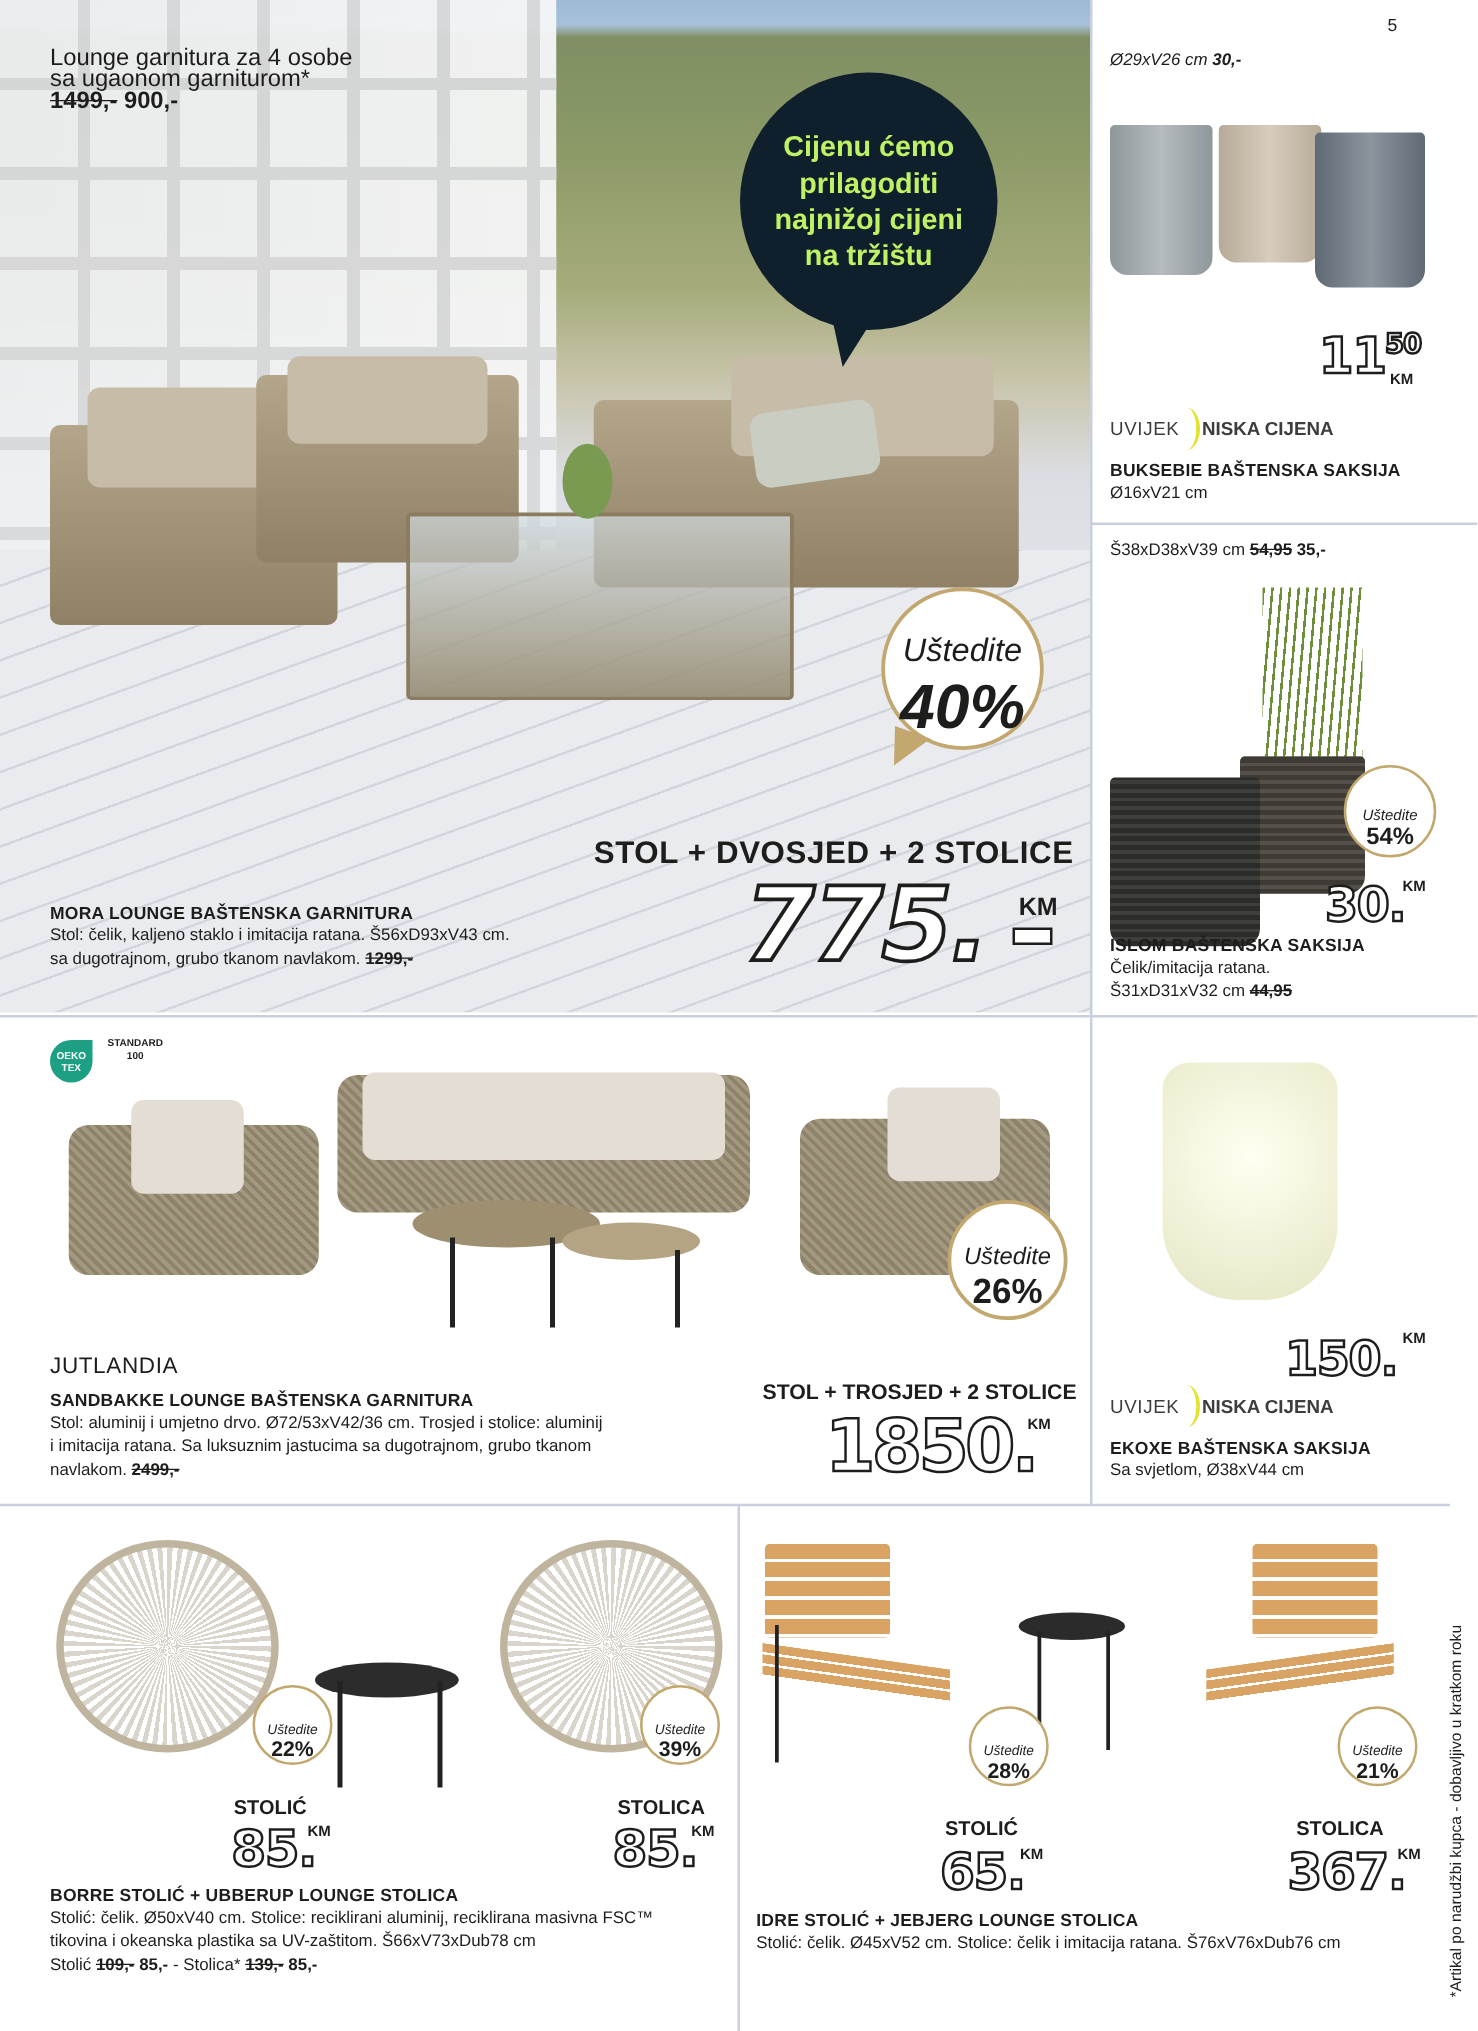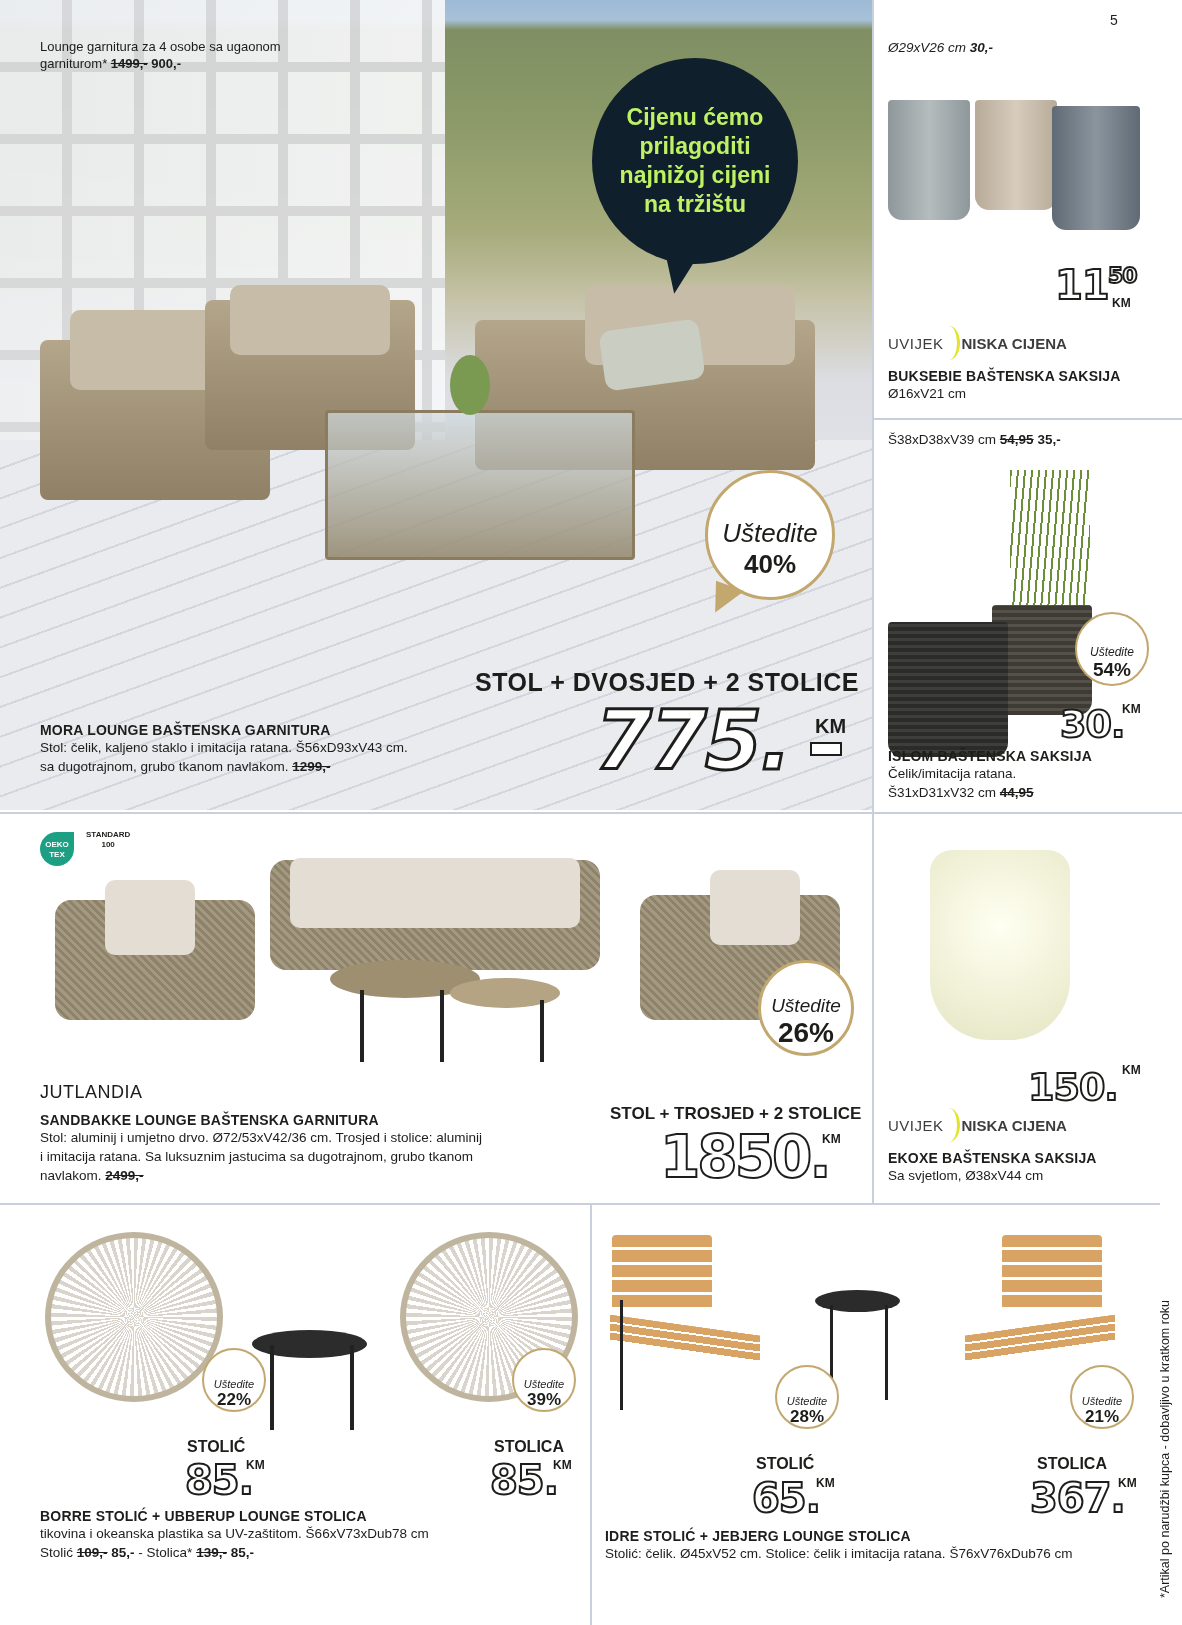"Lounge garnitura za 4 osobe" div.abs { font-size: 13px -> 19px }
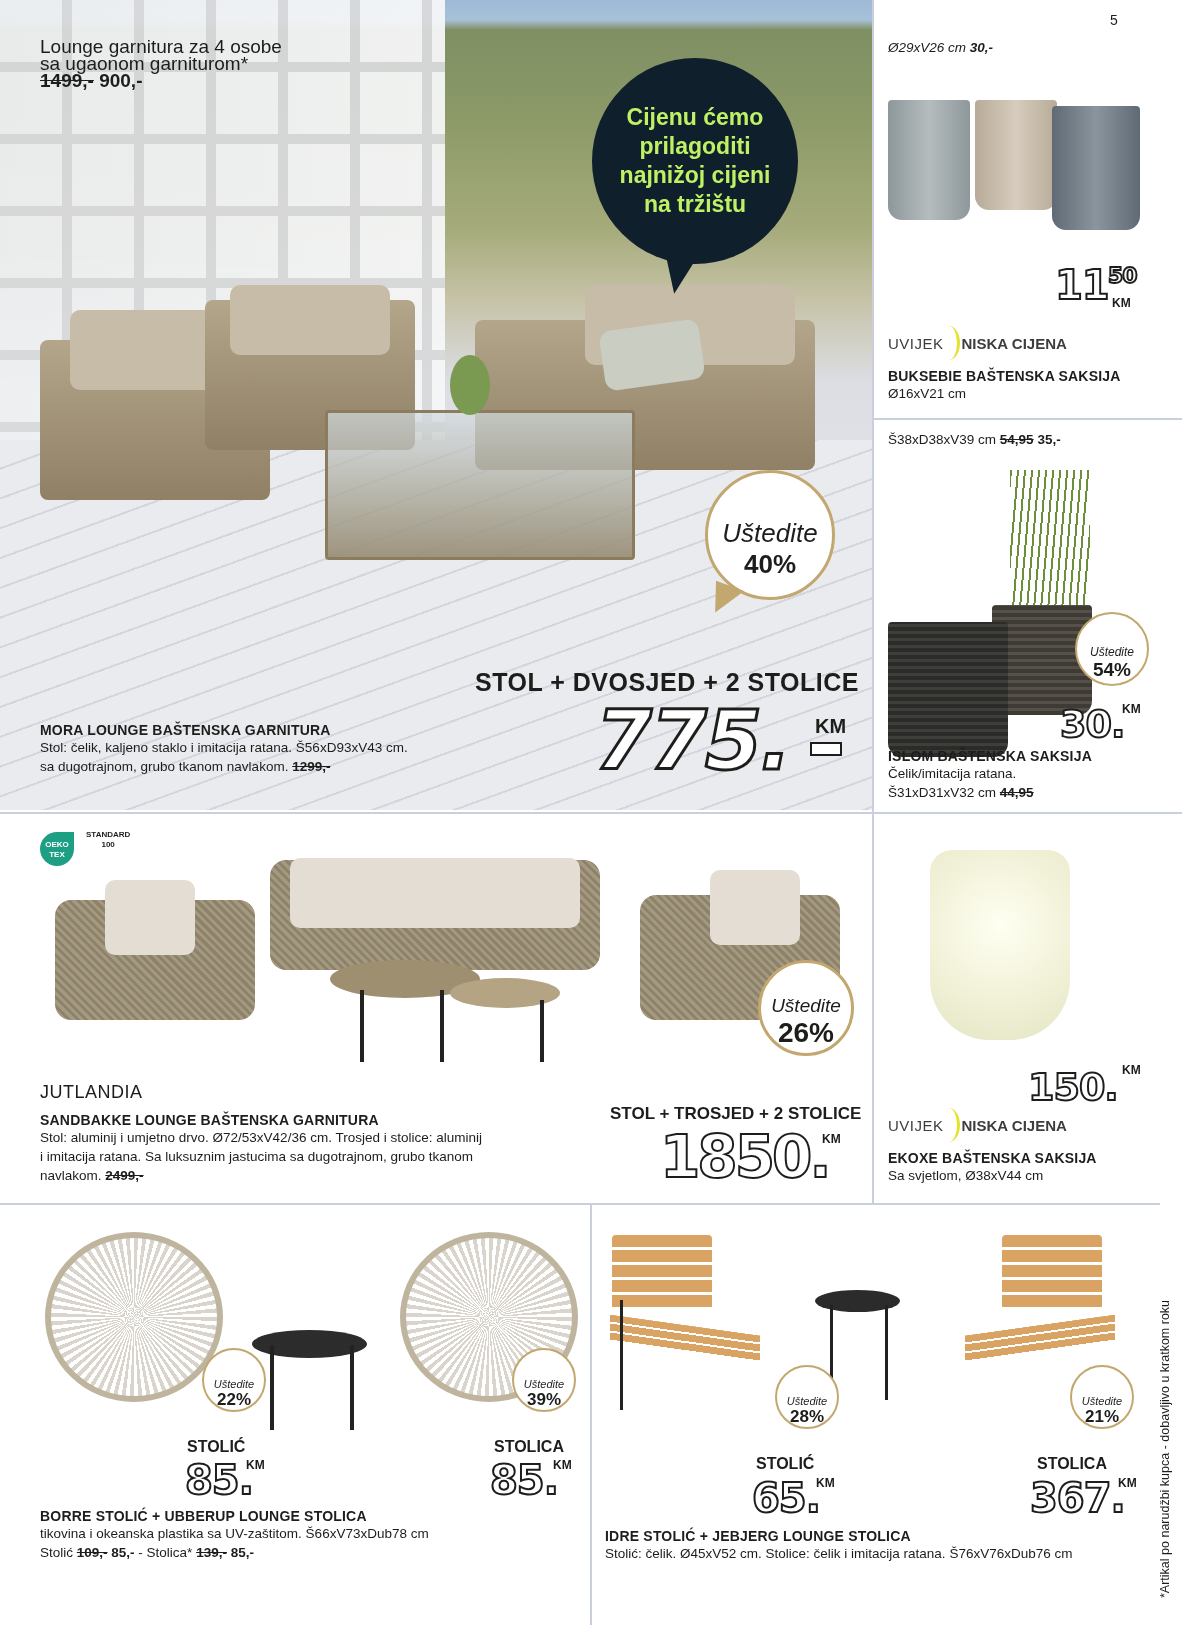"40%" span.pct { font-size: 26px -> 50px; font-style: none -> italic }
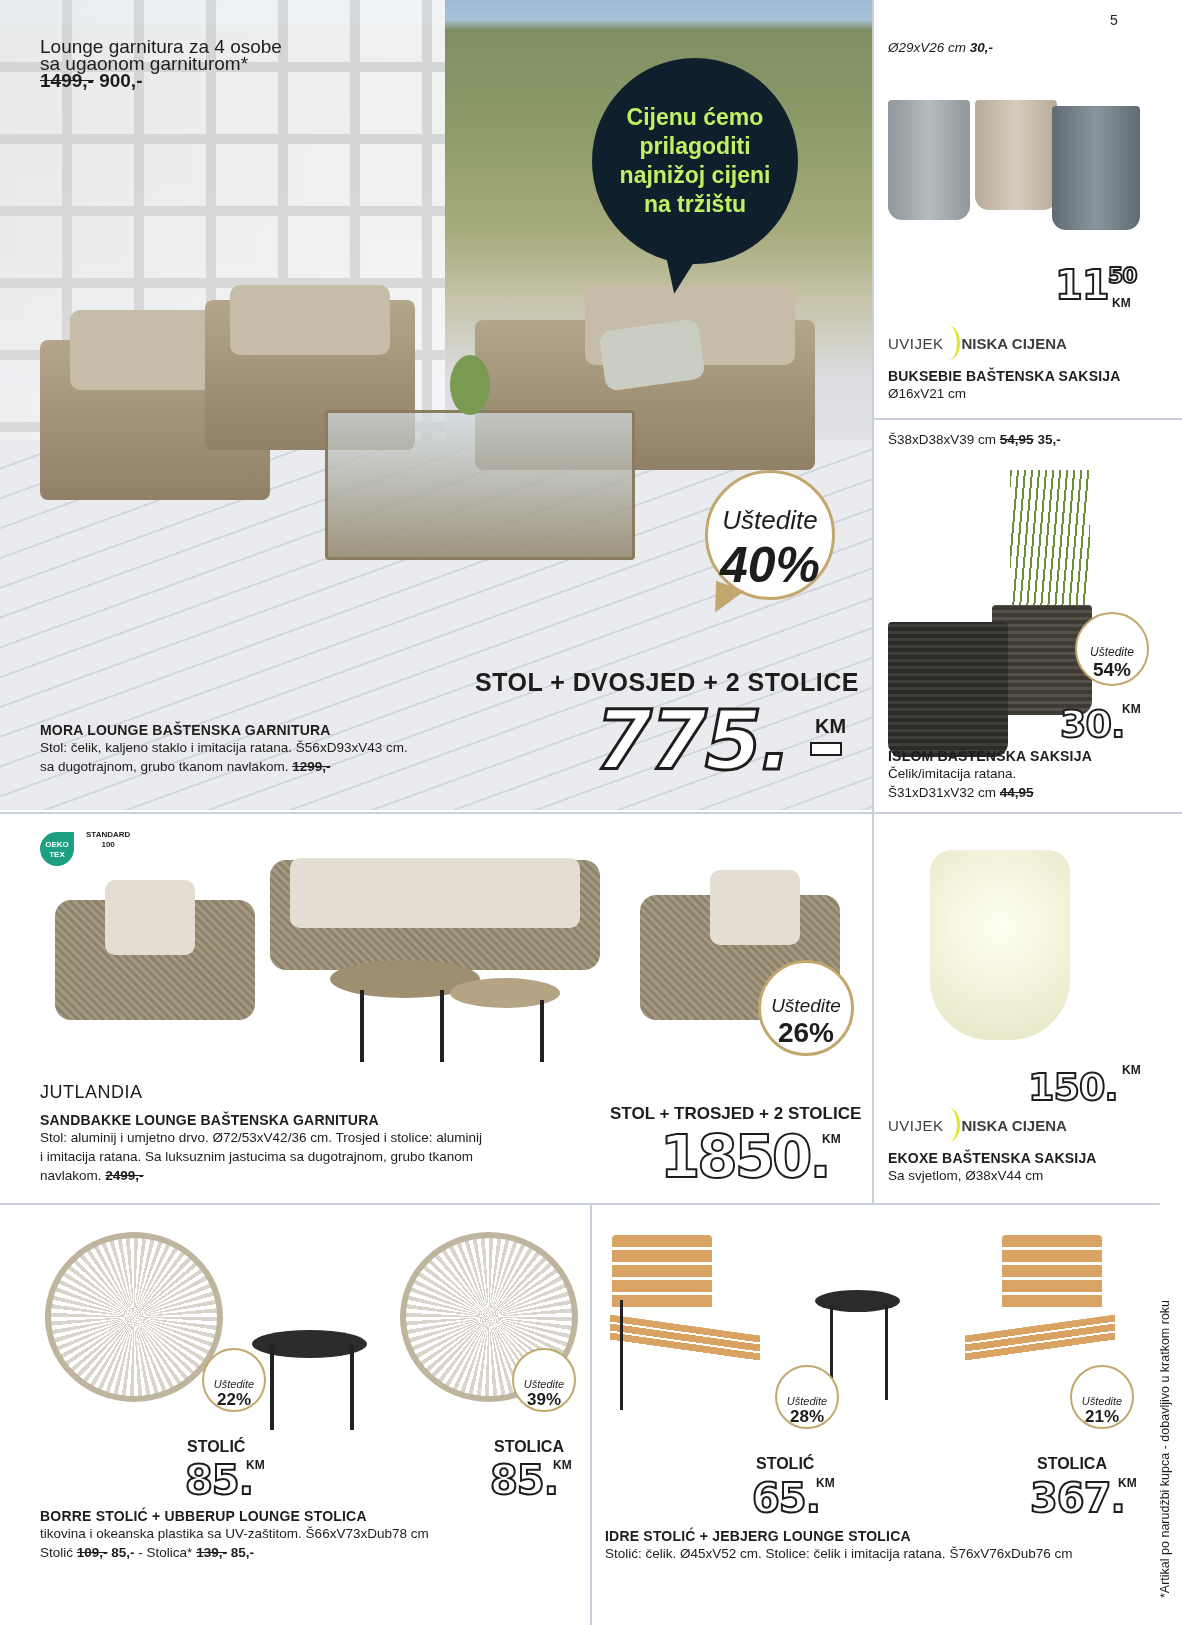"Stolić: čelik. Ø50xV40 cm. Stolice:" div.desc { html: none -> <div>Stolić: čelik. Ø50xV40 cm. Stolice: reciklirani aluminij, reciklirana masivna FSC™</div> }
